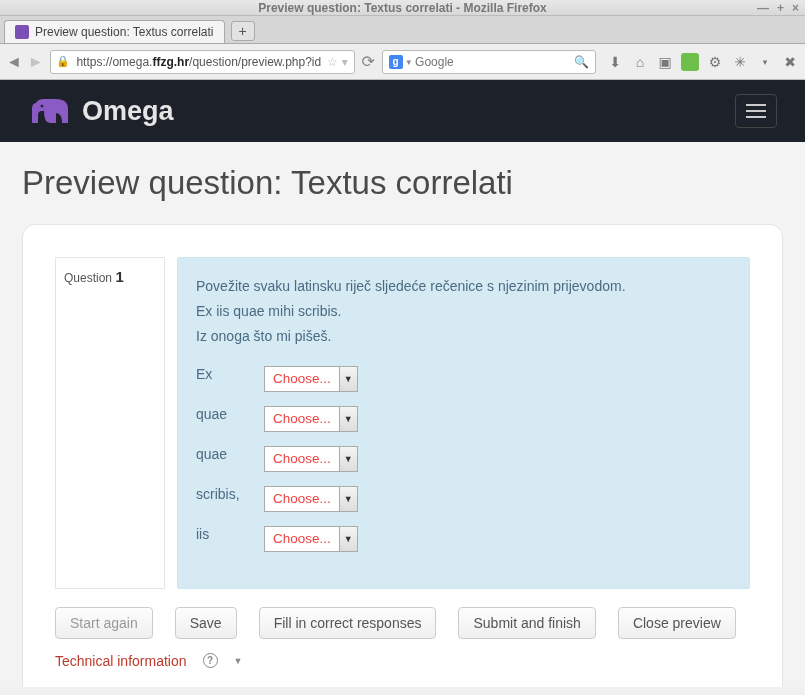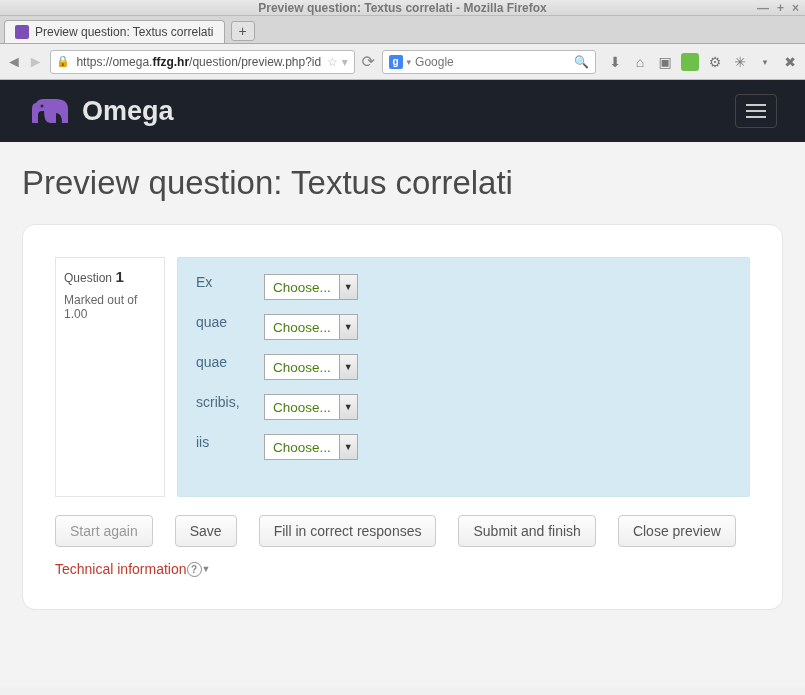"Povežite svaku latinsku riječ sljedeće" div.prompt { html: none -> <div> <div>Povežite svaku latinsku riječ sljedeće rečenice s njezinim prijevodom.</div> <div>Ex iis quae mihi scribis.</div> <div>Iz onoga što mi pišeš.</div> </div> }
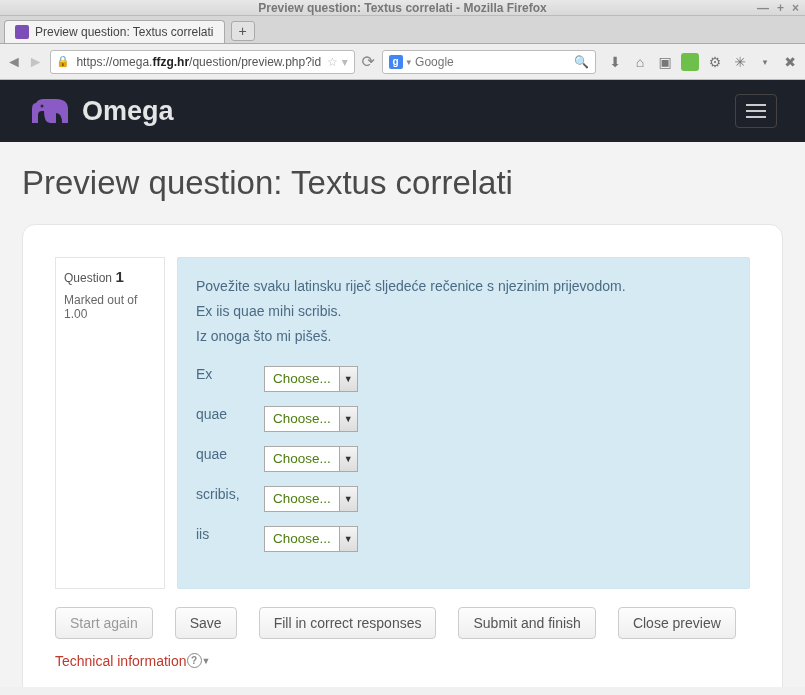"Marked out of 1.00" div.line { html: <div>Marked out of 1.00</div> -> none }
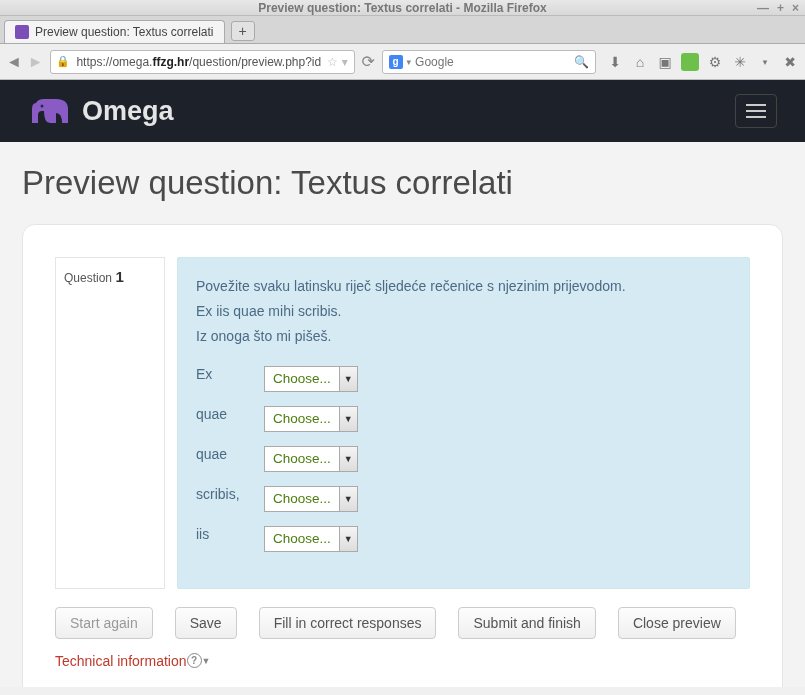"Choose..." .select-wrap .sel-text { color: #4d7c0f -> #ef4444 }
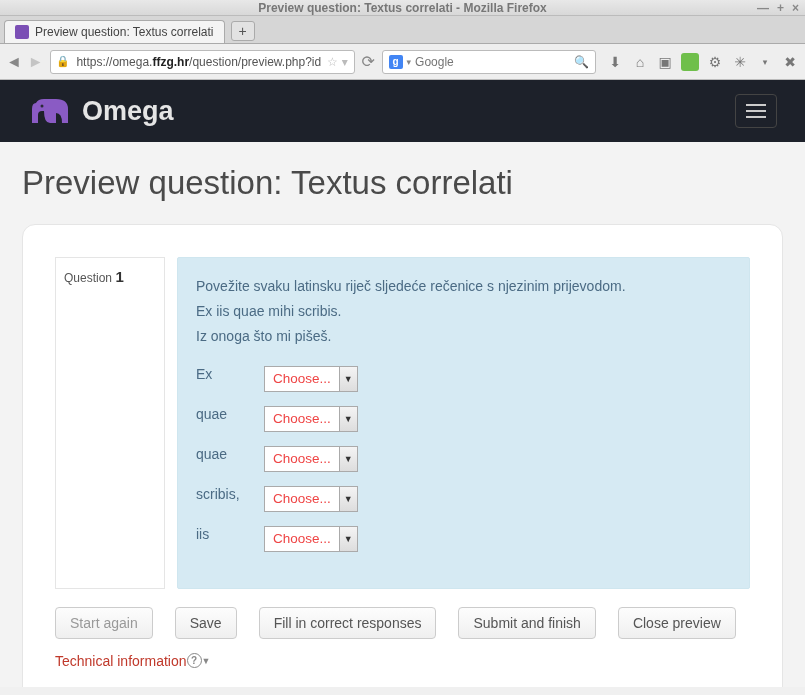"Technical information" .tech-link { gap: 0 -> 16px }
